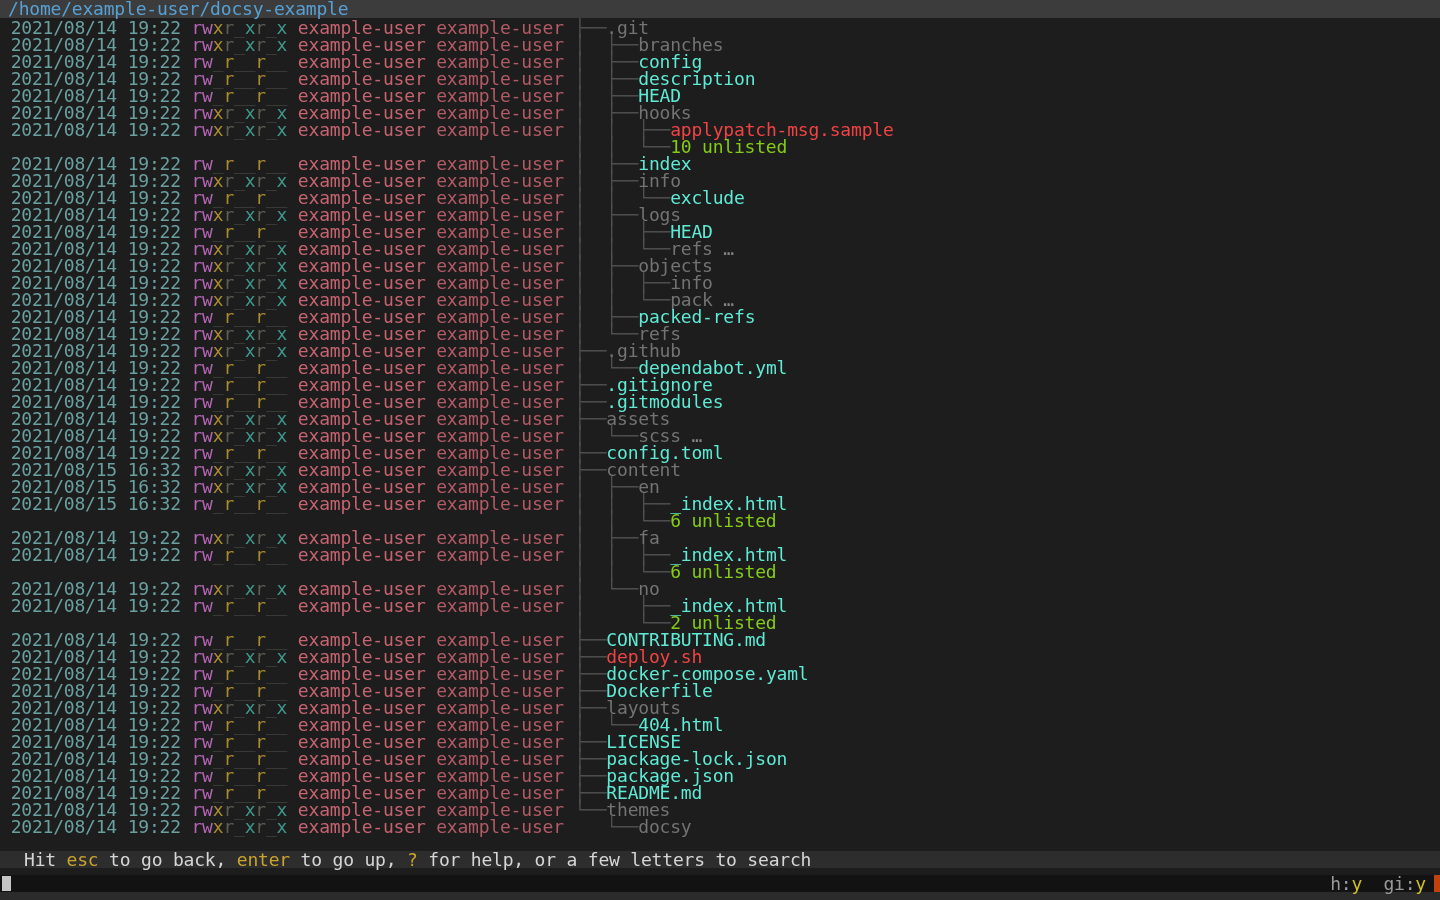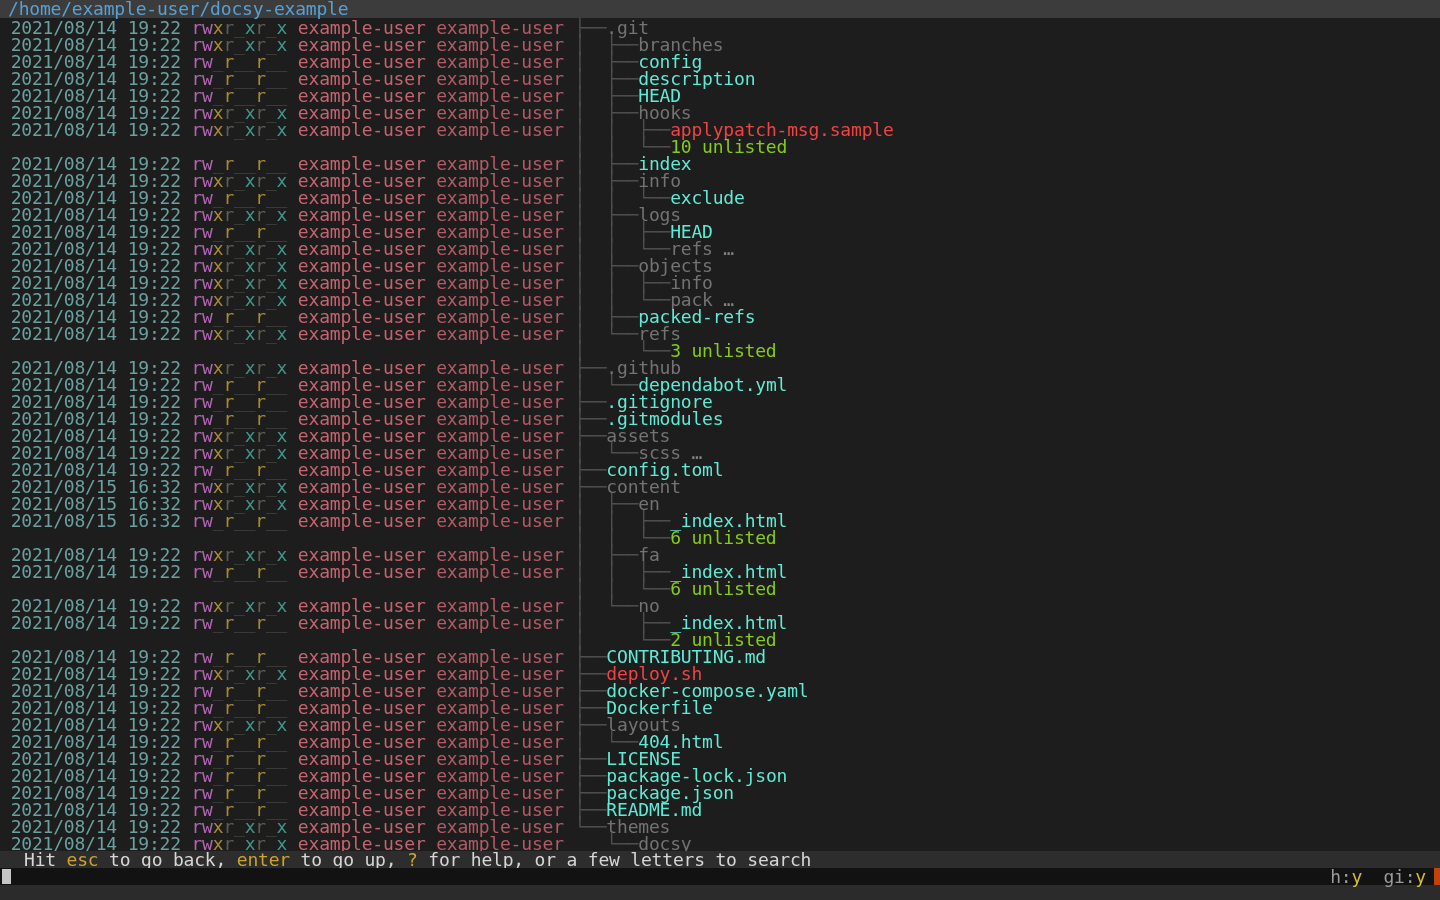"│ └──3 unlisted" div.row { html: <div><span> </span><span> </span><span> </span><span> </span><span>│ └──</span><span>3 unlisted</span></div> -> none }
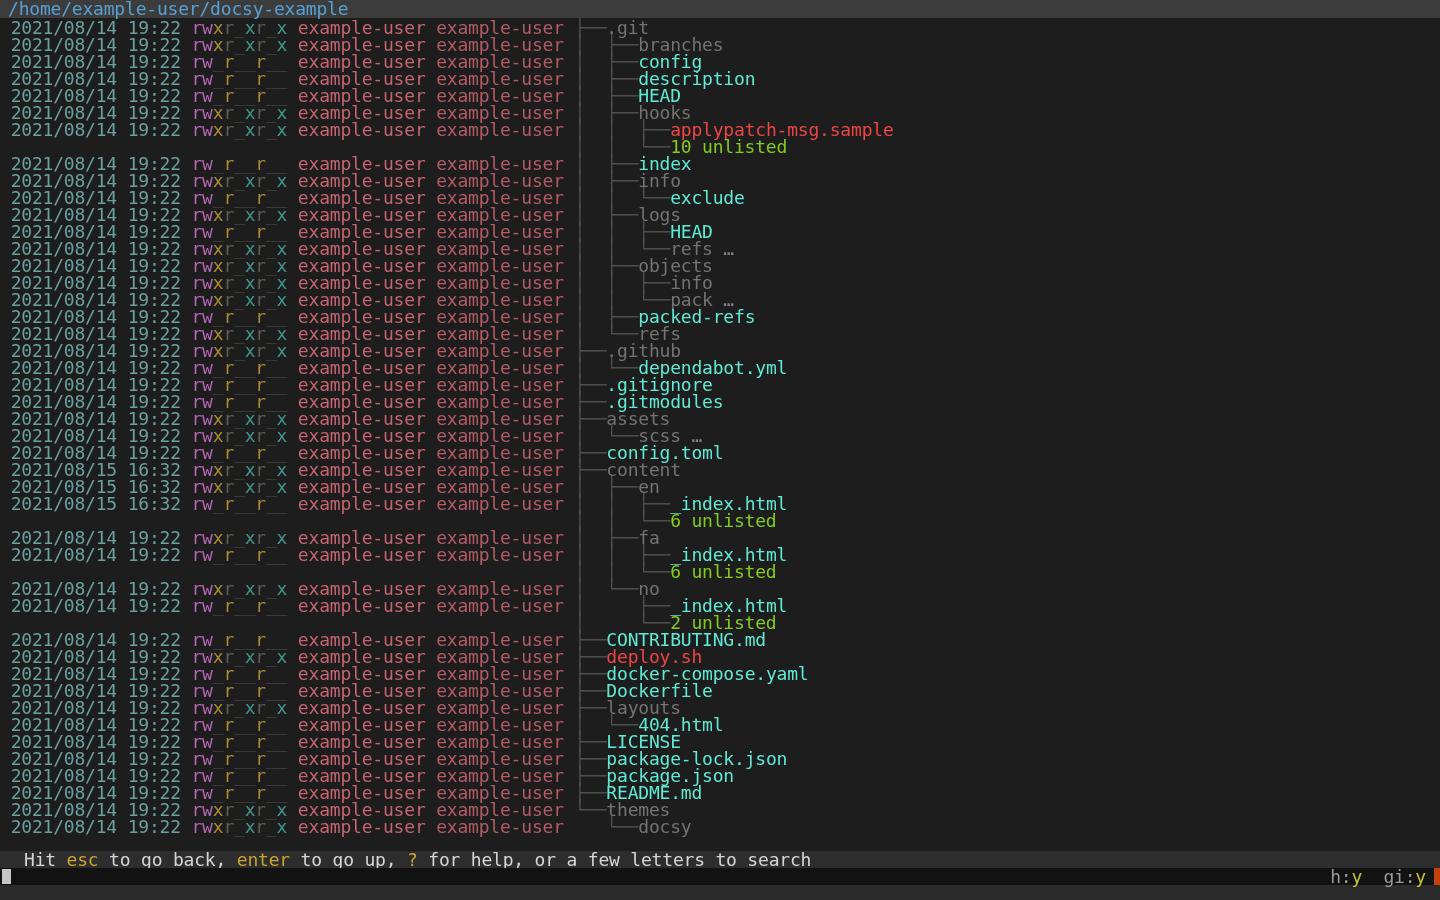"h:y gi:y" .input-row { margin-top: none -> 7px }
